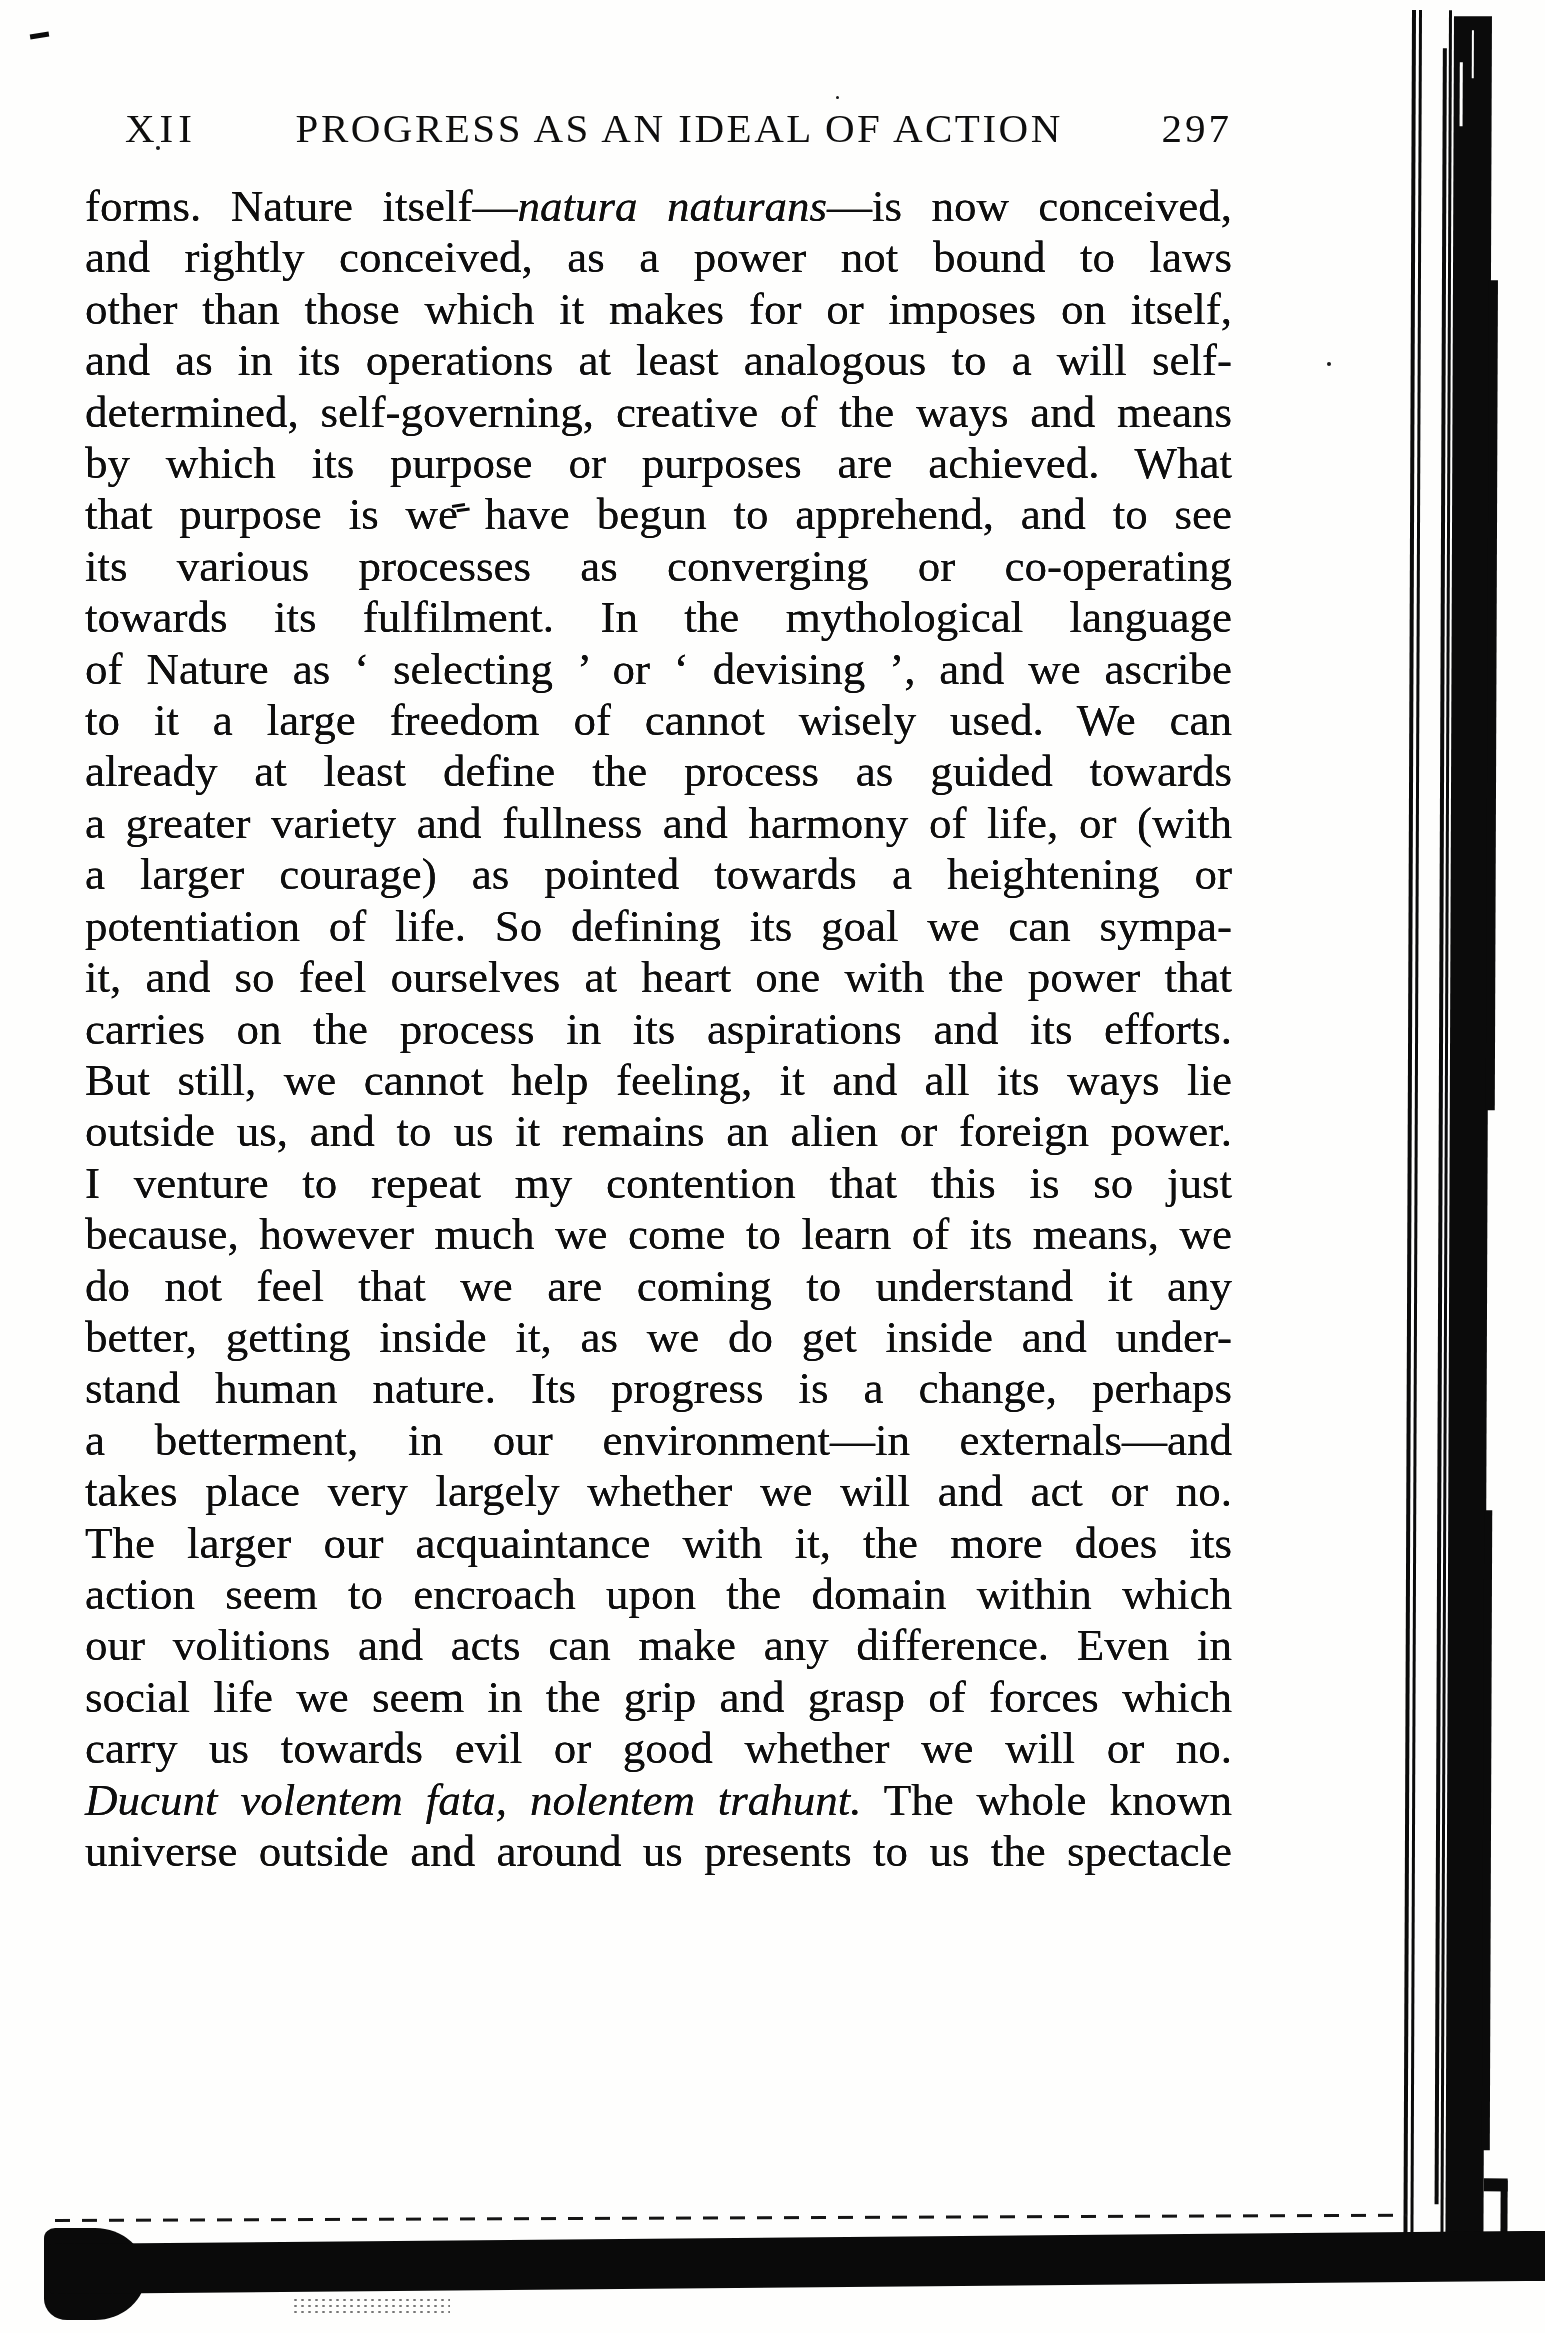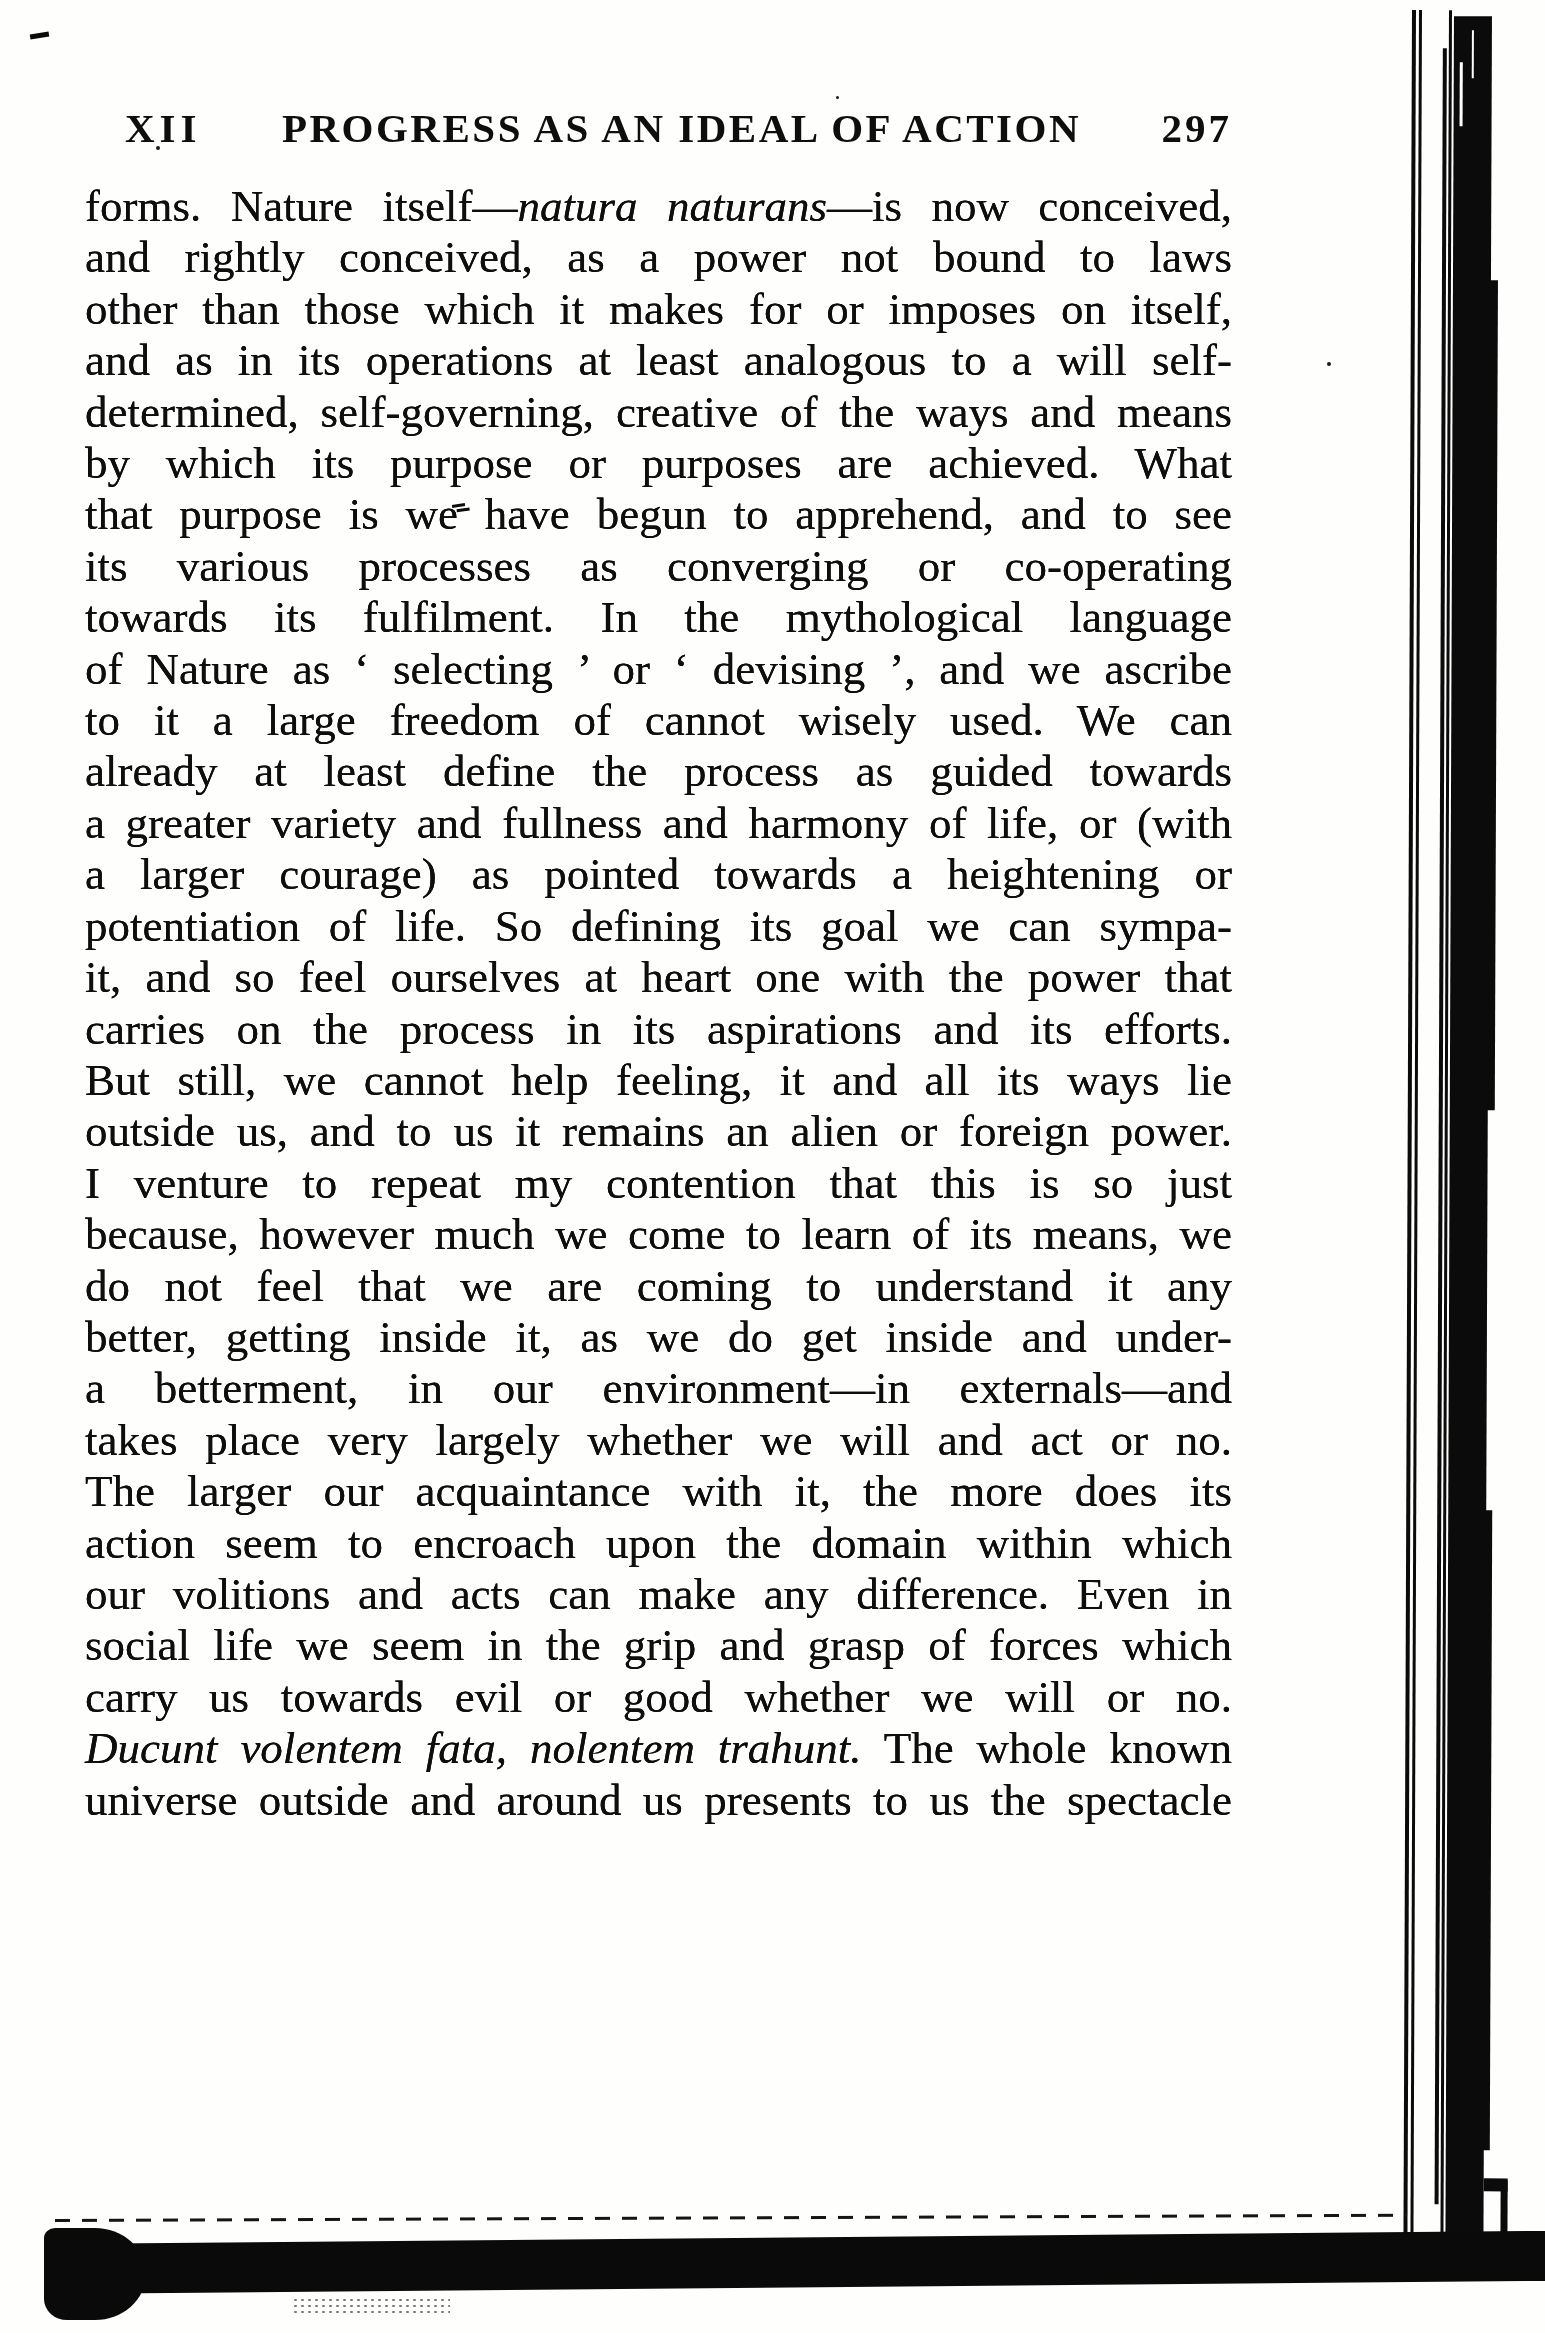"XII" .page-header { font-weight: bold -> none }
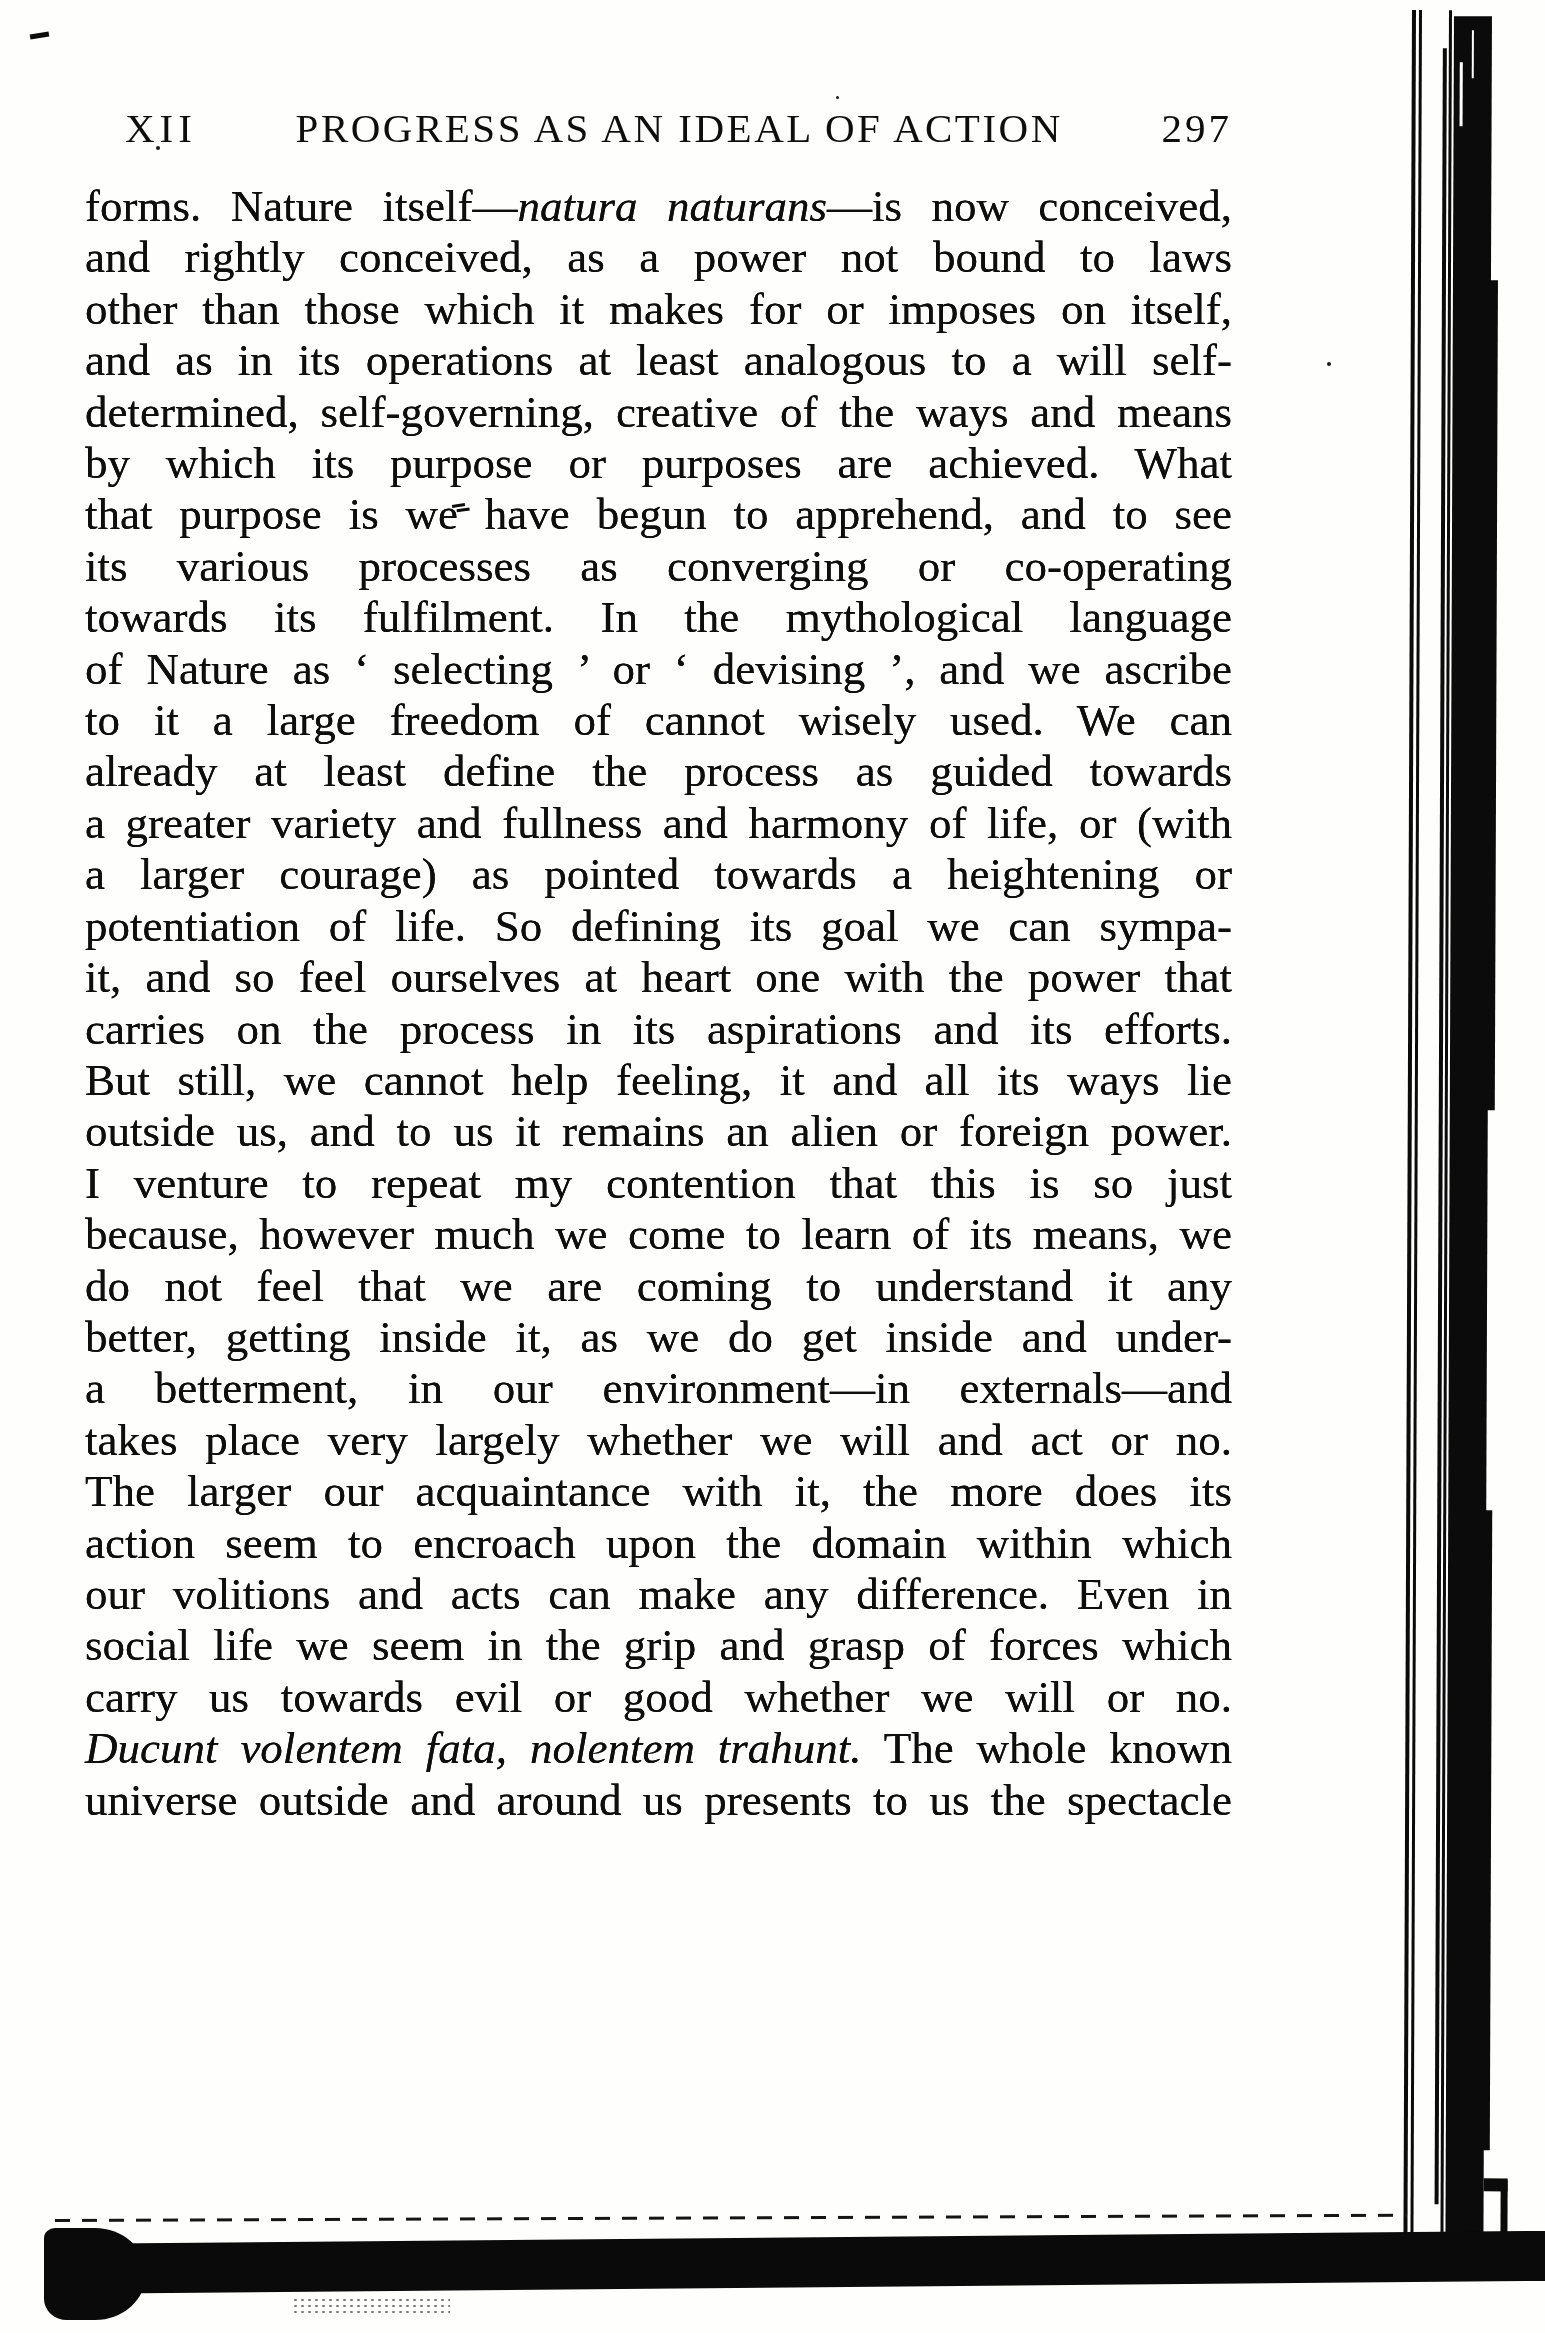"stand human nature. Its progress" div.line { html: none -> <div><span>stand human nature. Its progress is a change, perhaps</span></div> }
